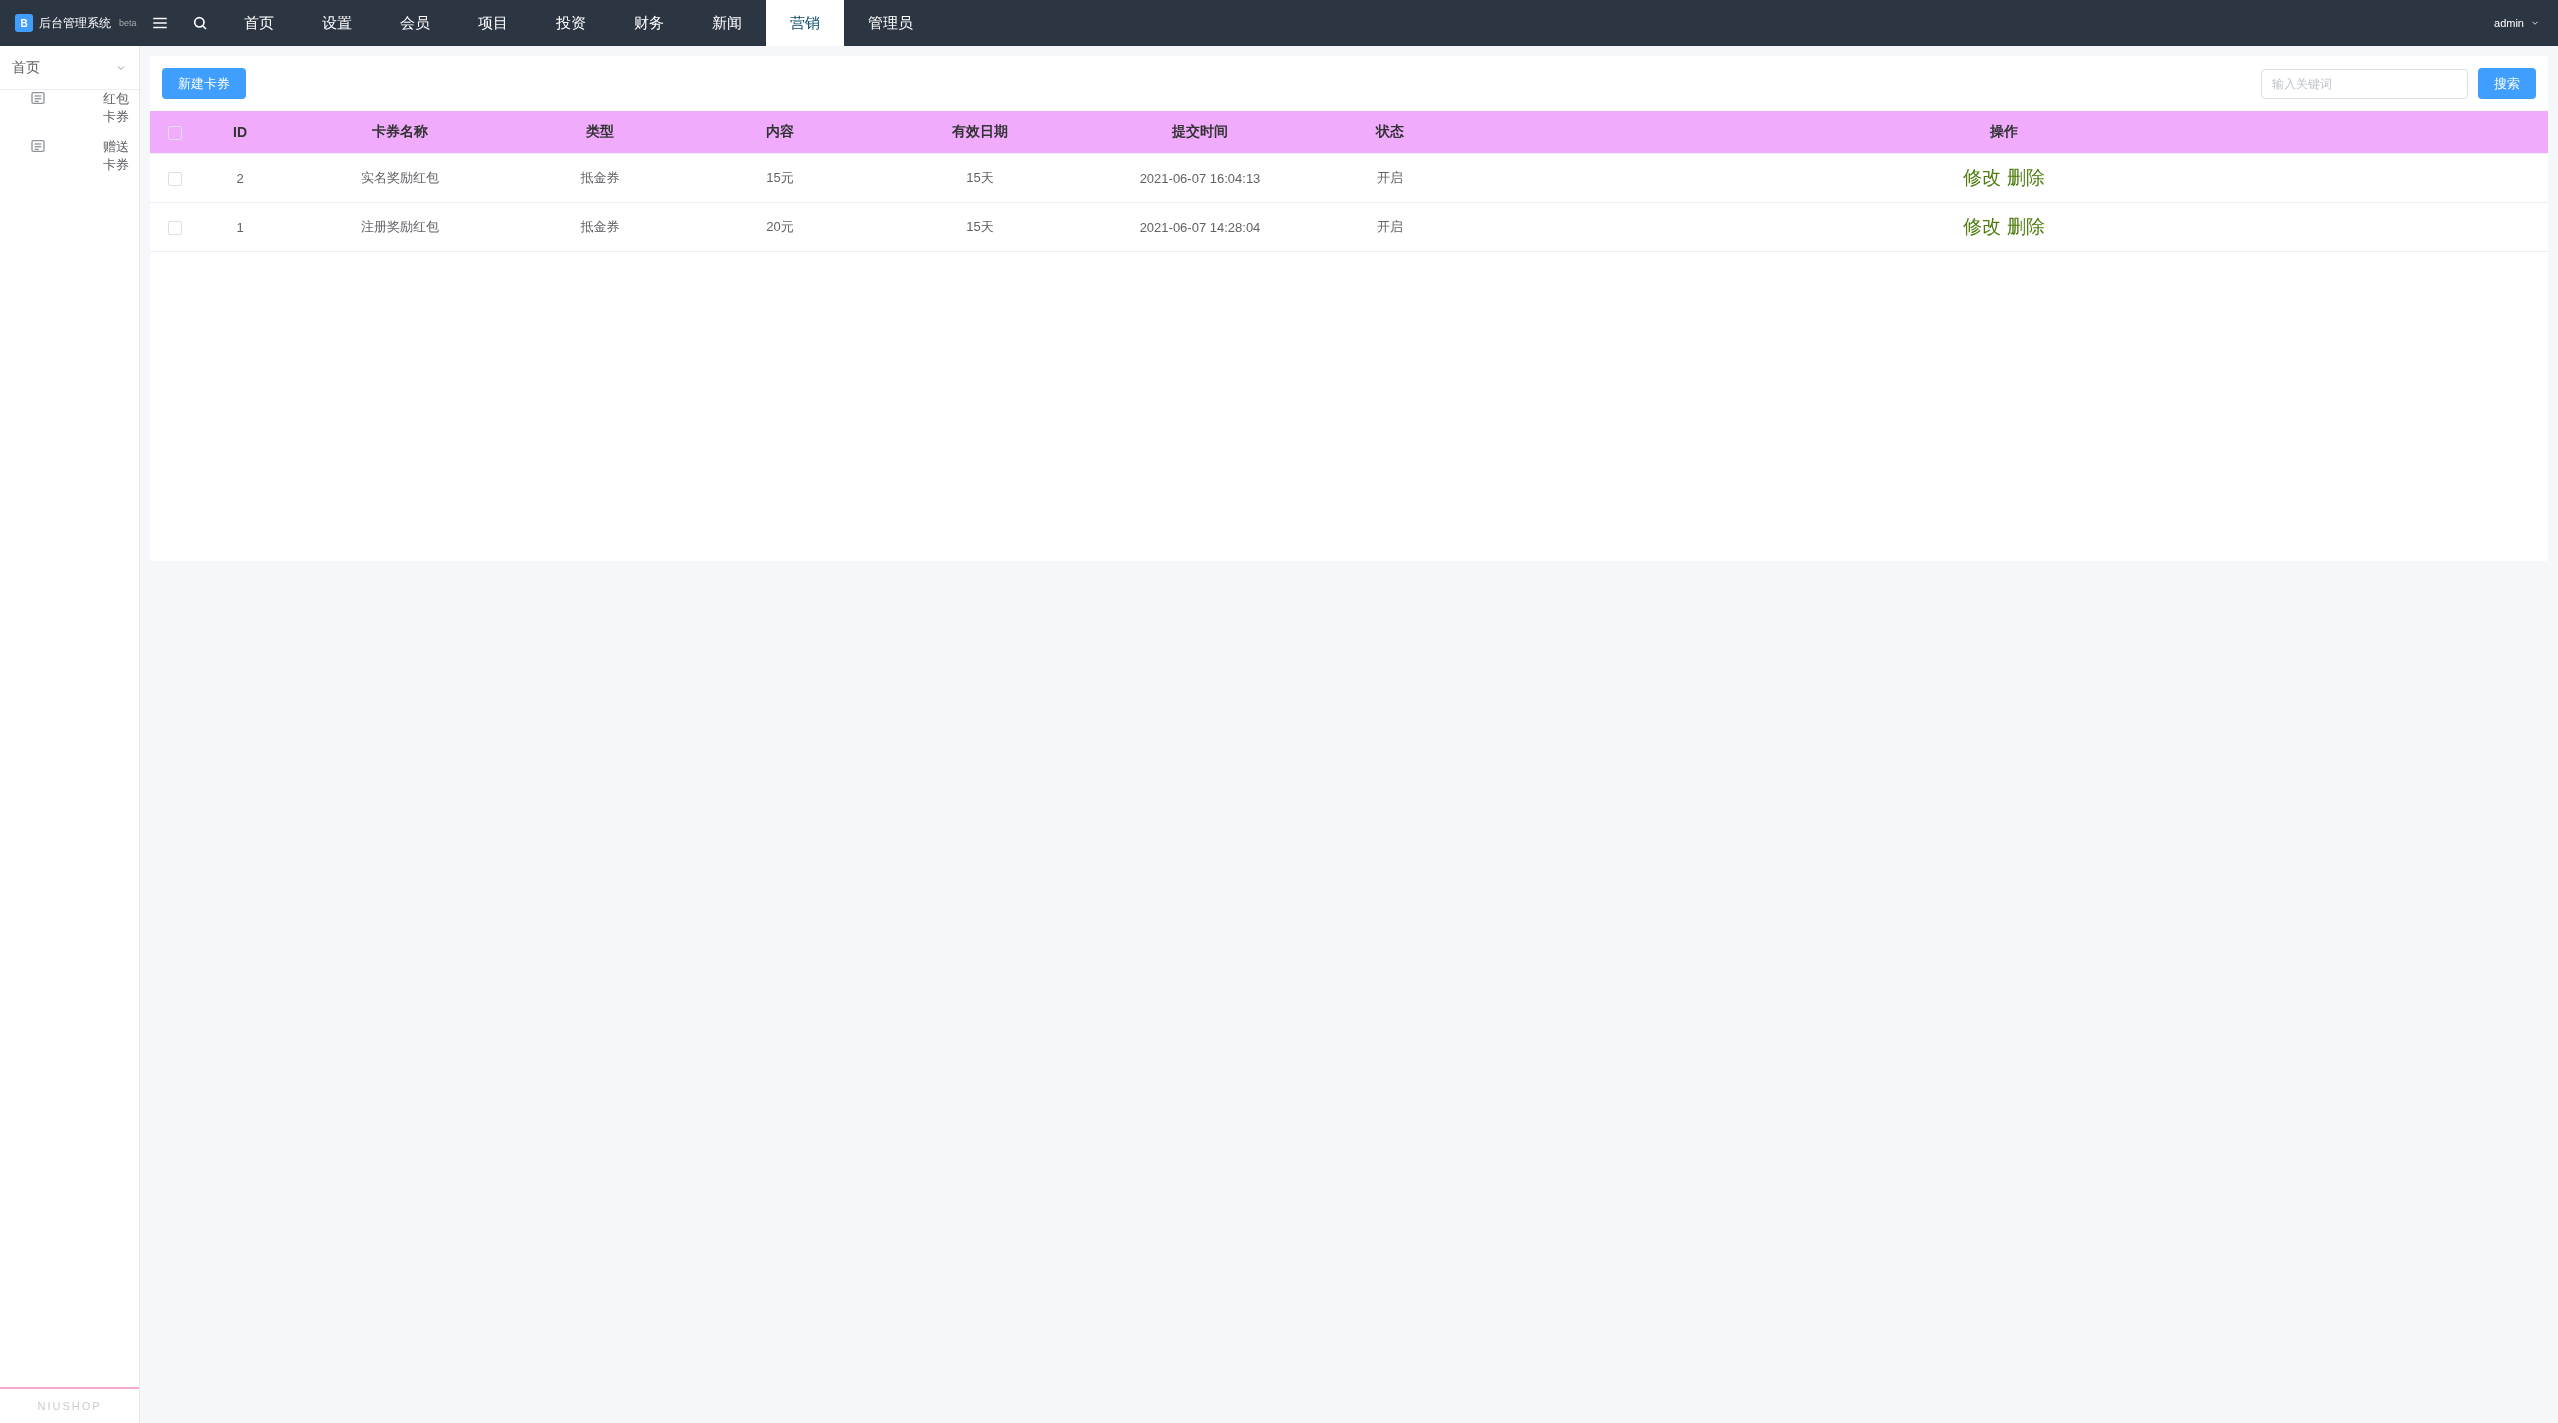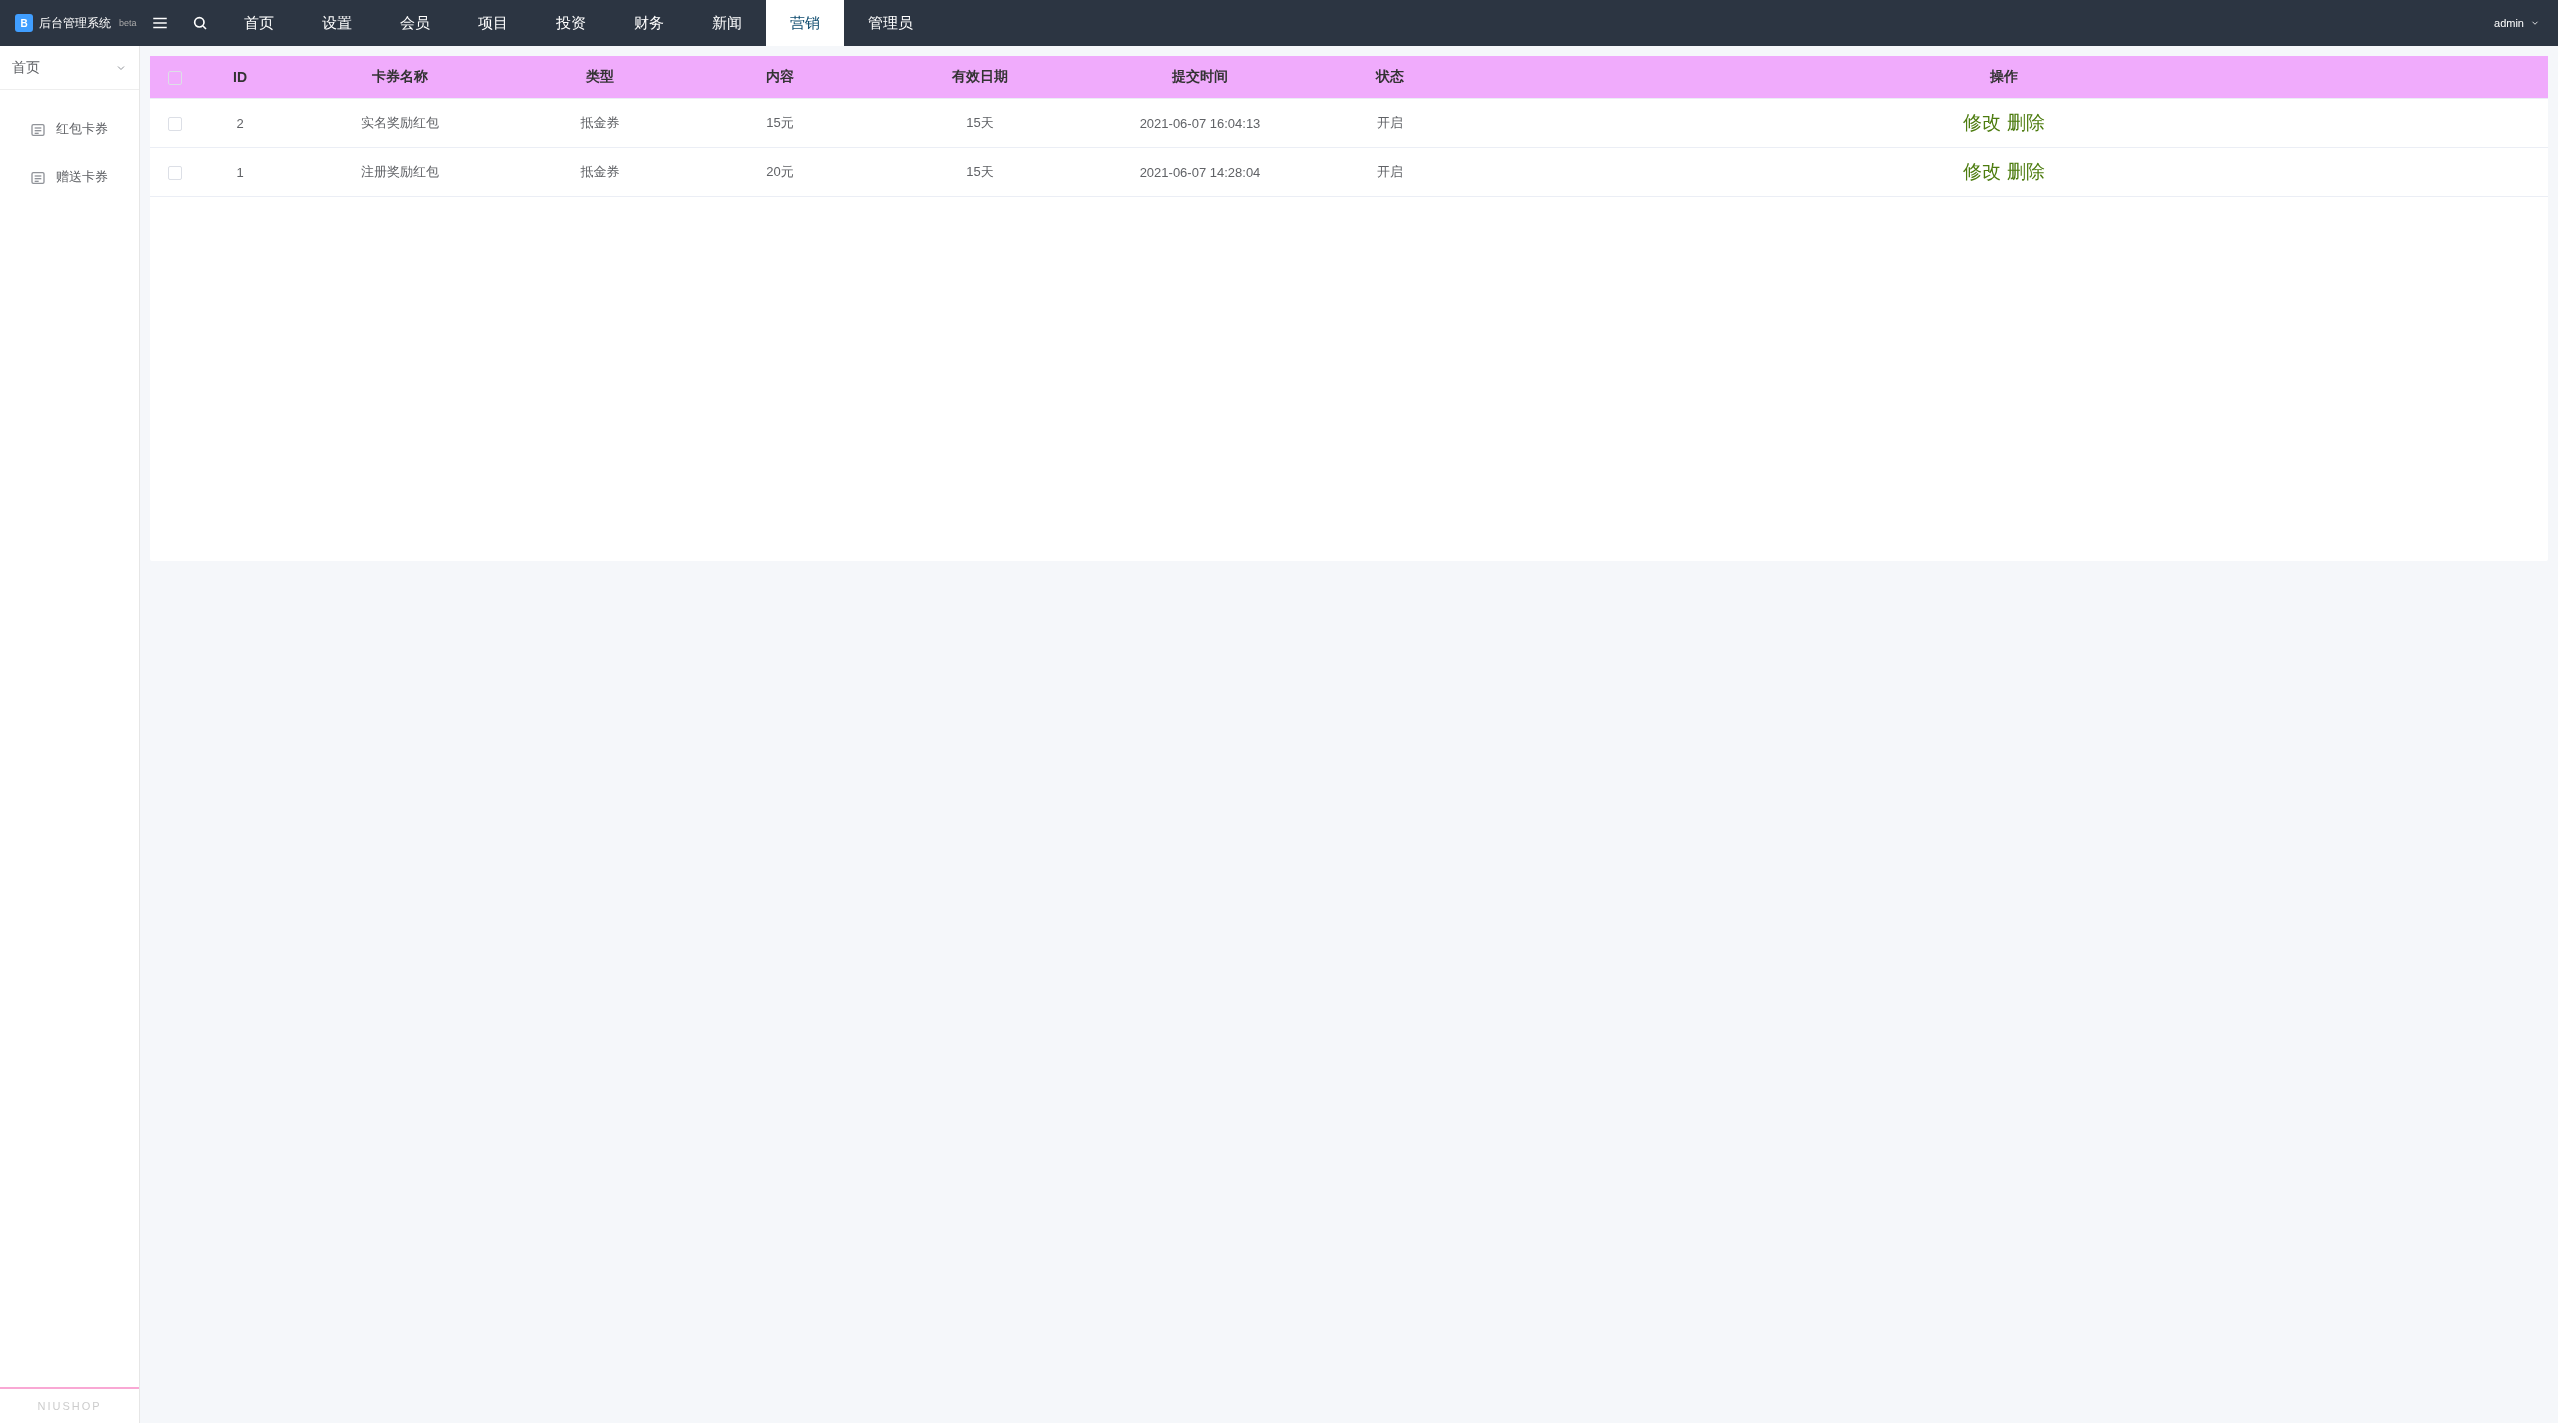"新建卡券" div.panel-header { html: none -> <div> <button>新建卡券</button> <div></div> <input> <button>搜索</button> </div> }
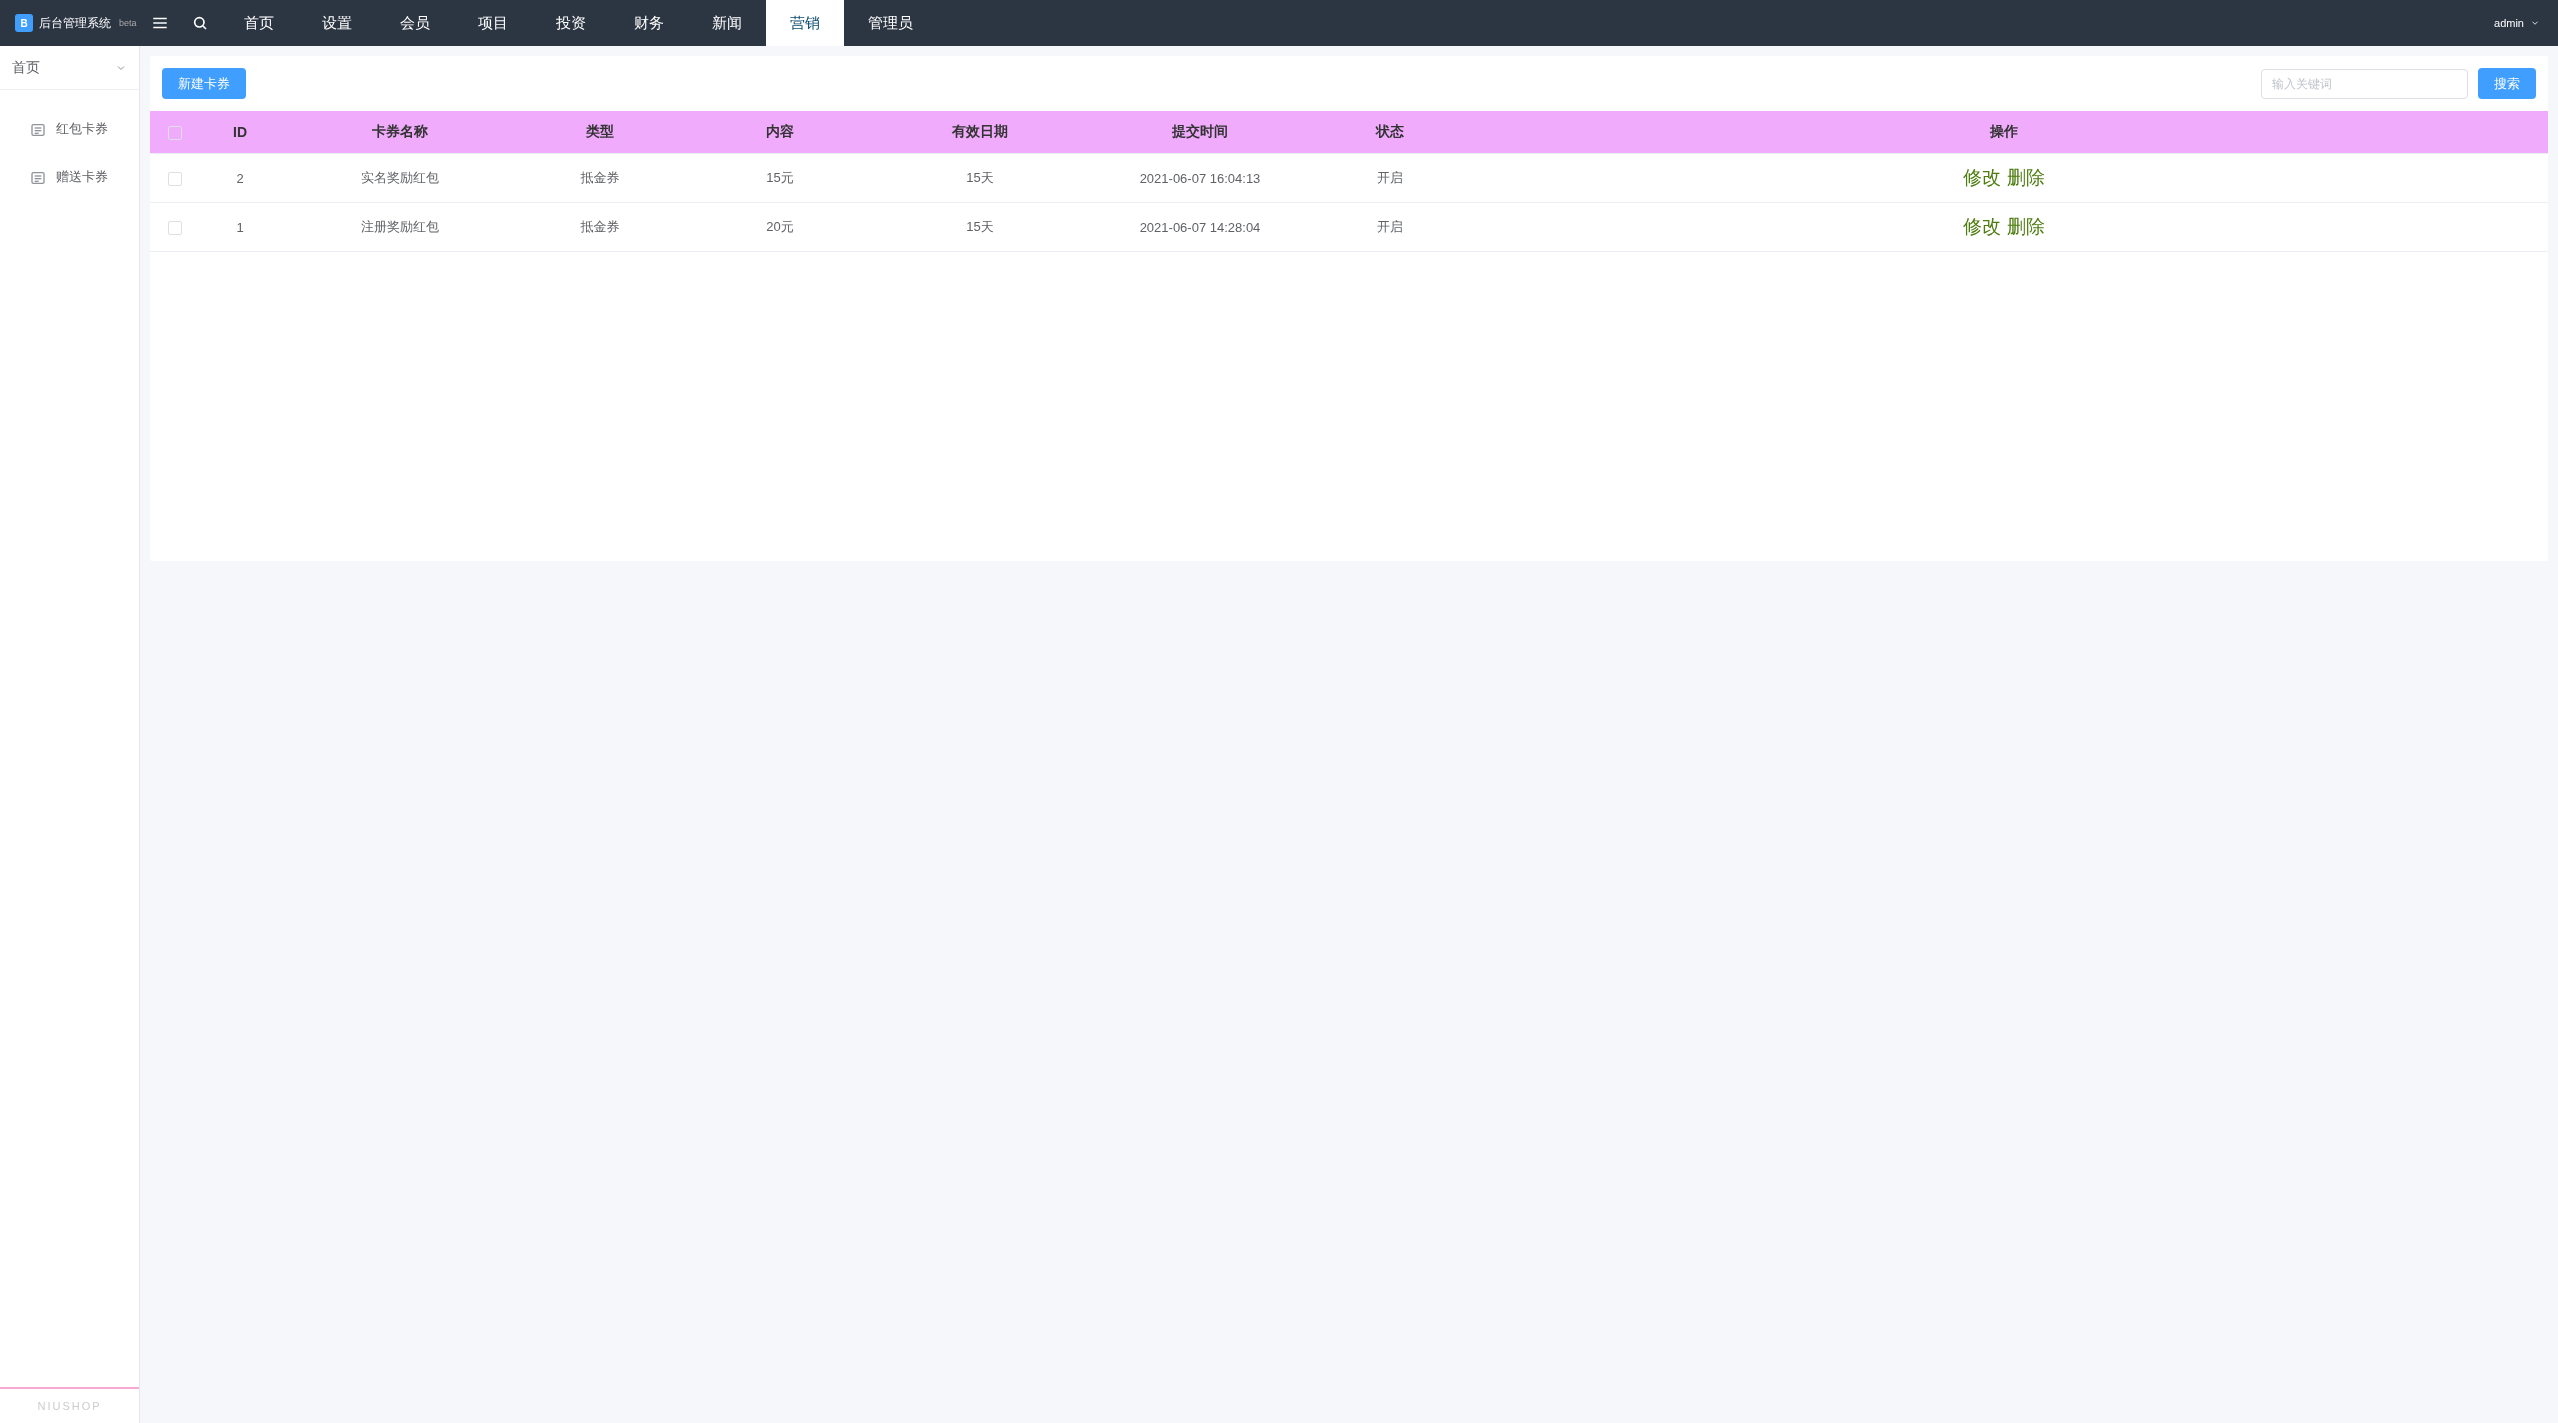"红包卡券" .sidebar-item { align-items: flex-end -> flex-start; gap: none -> 47px }
